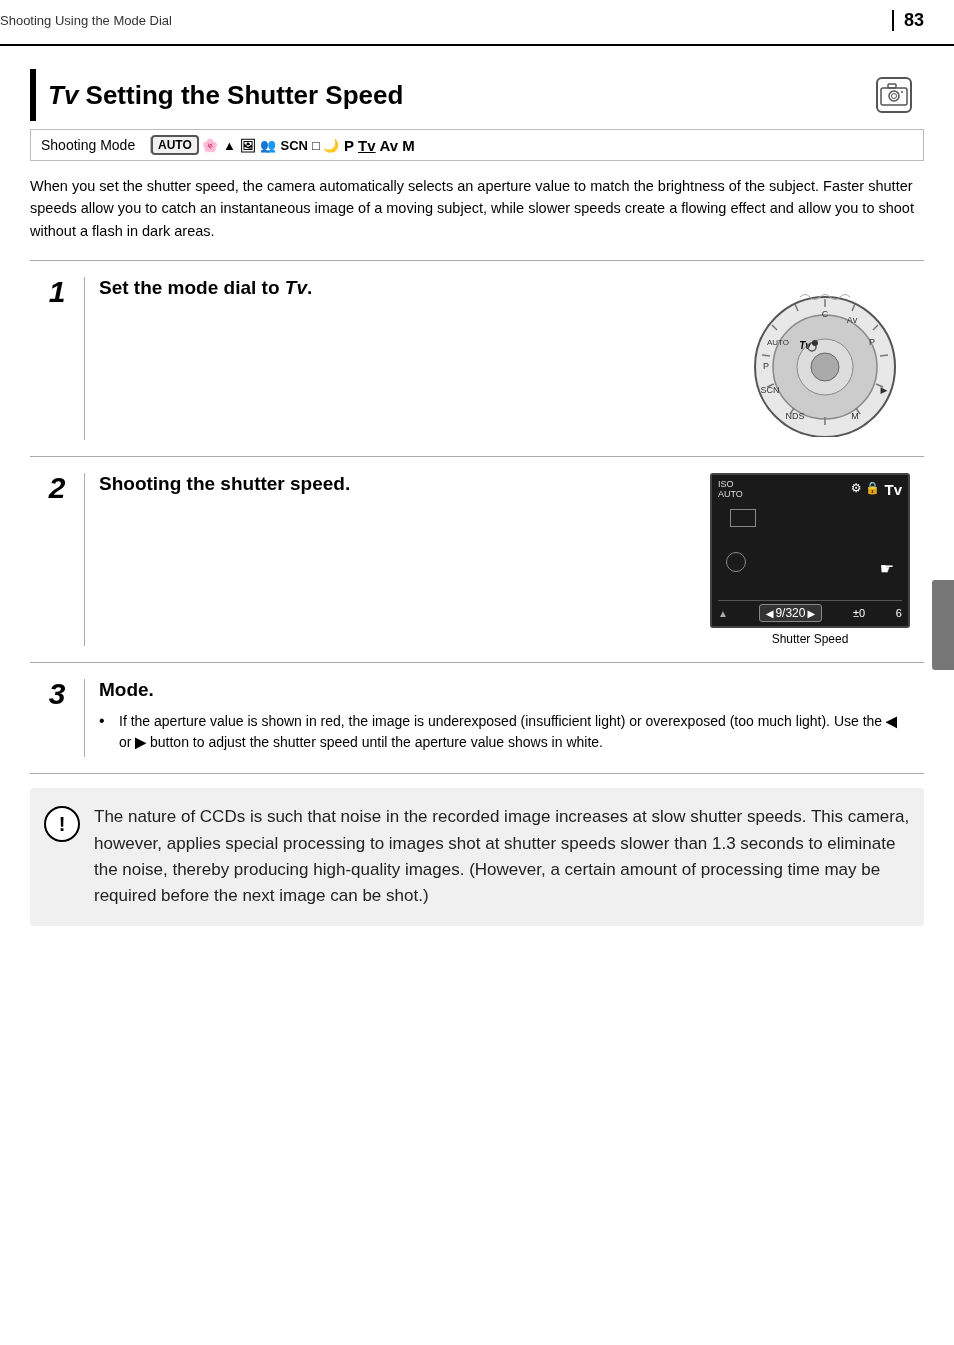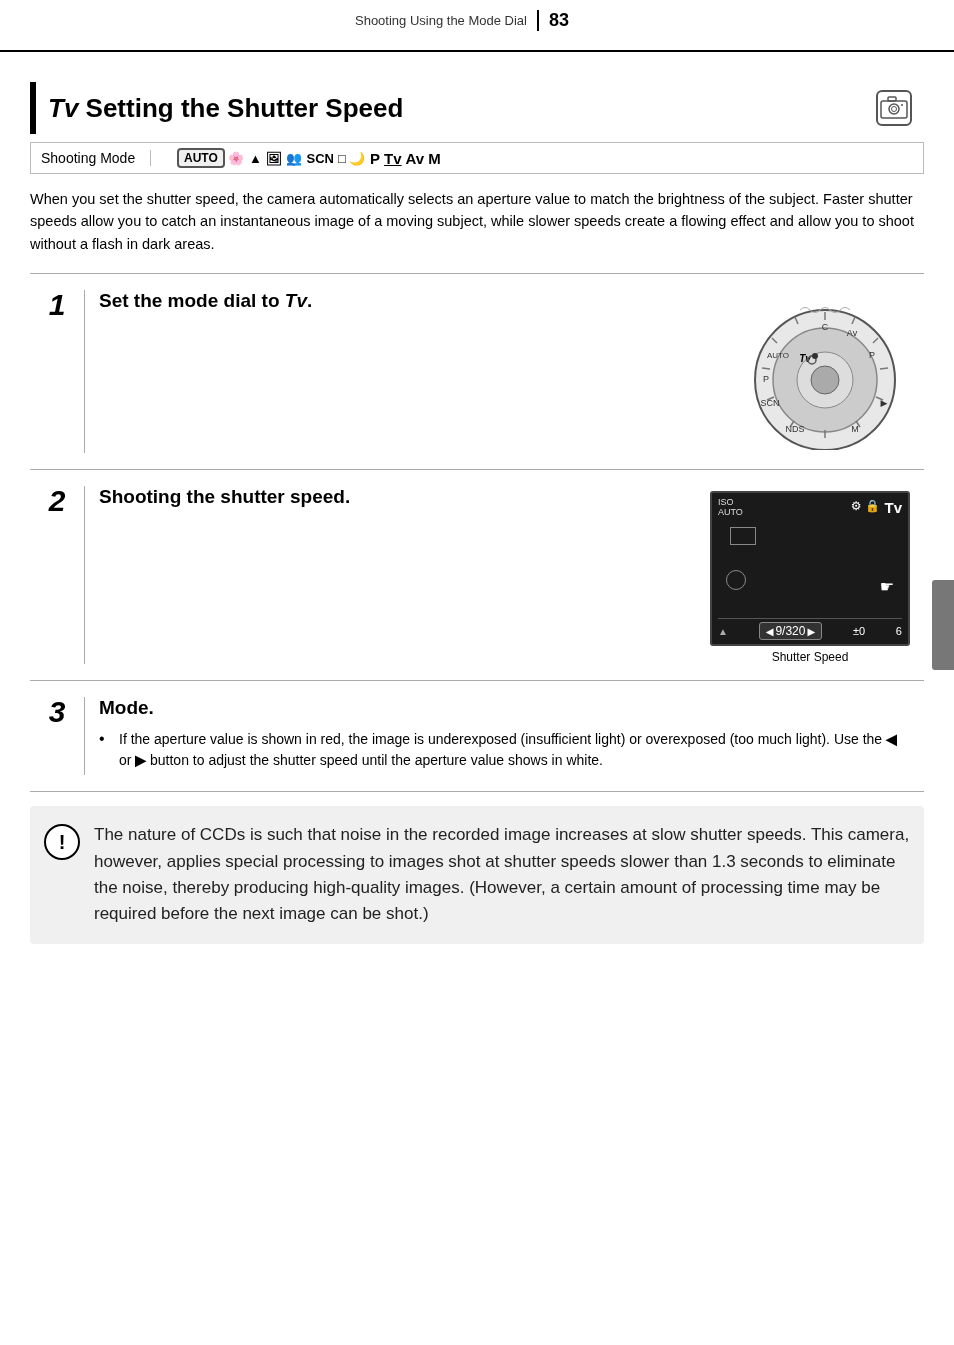"Shooting Using the Mode Dial" .page-header { justify-content: center -> space-between; margin-bottom: 12px -> 5px; padding: 10px 30px 19px 0 -> 10px 30px 13px 0 }
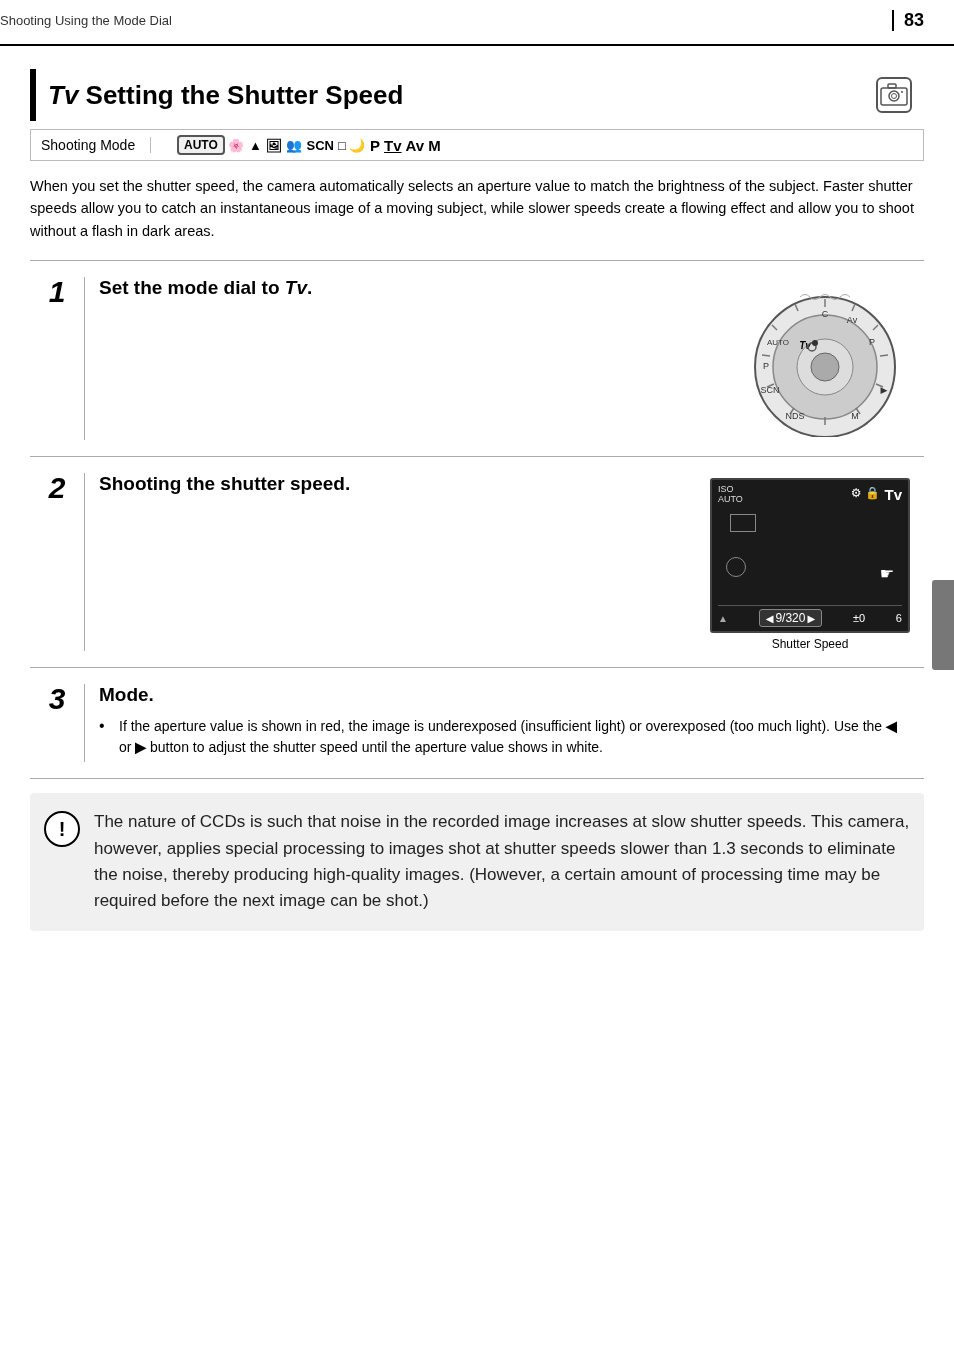"Shooting Mode" .shooting-mode-bar { gap: 26px -> 0 }
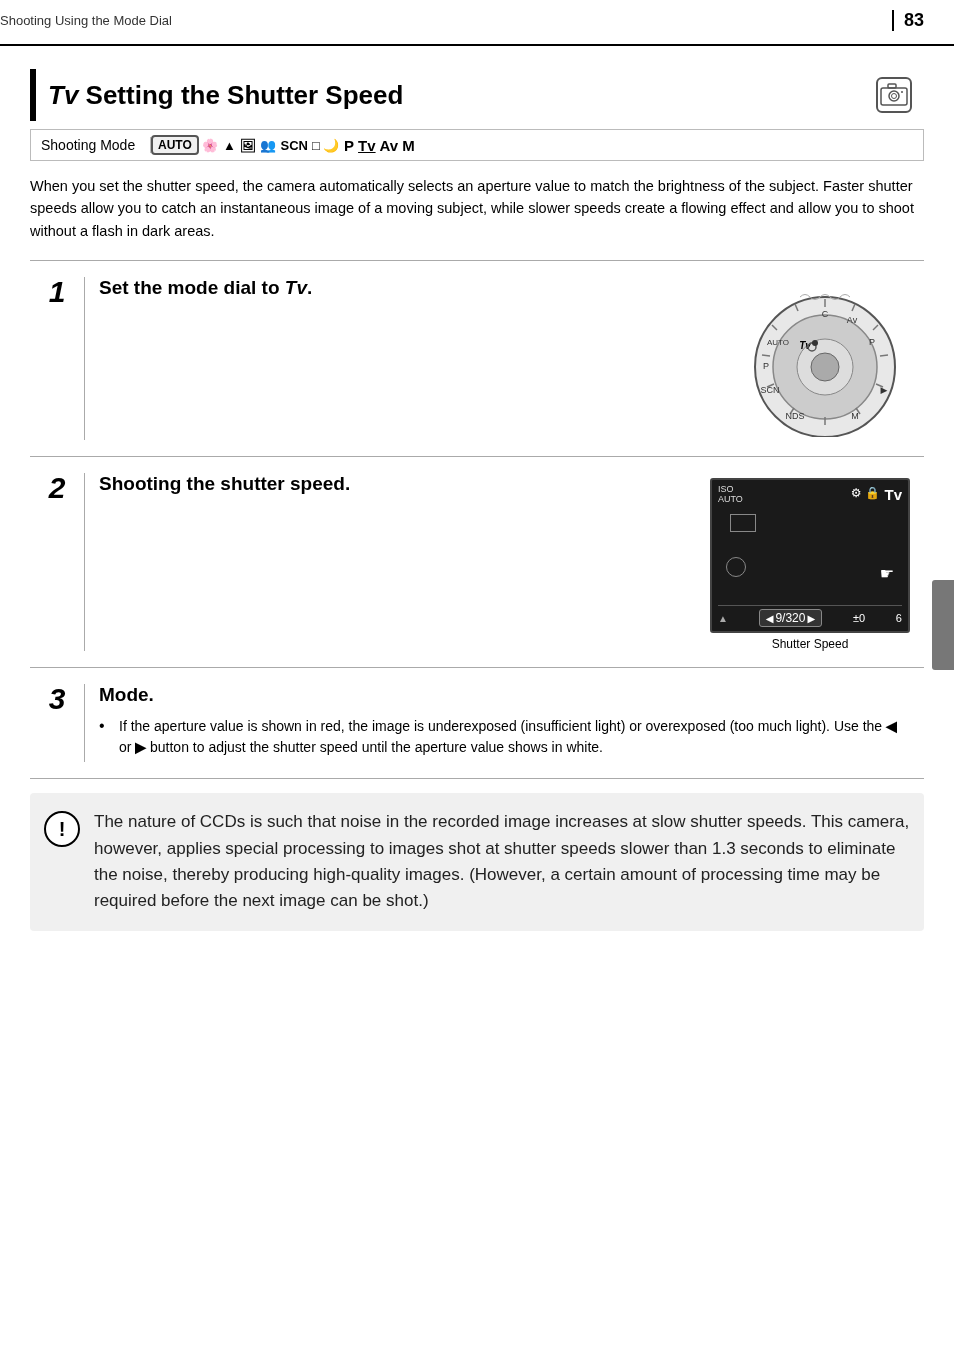"ISO" .camera-screen { margin-top: 5px -> none }
